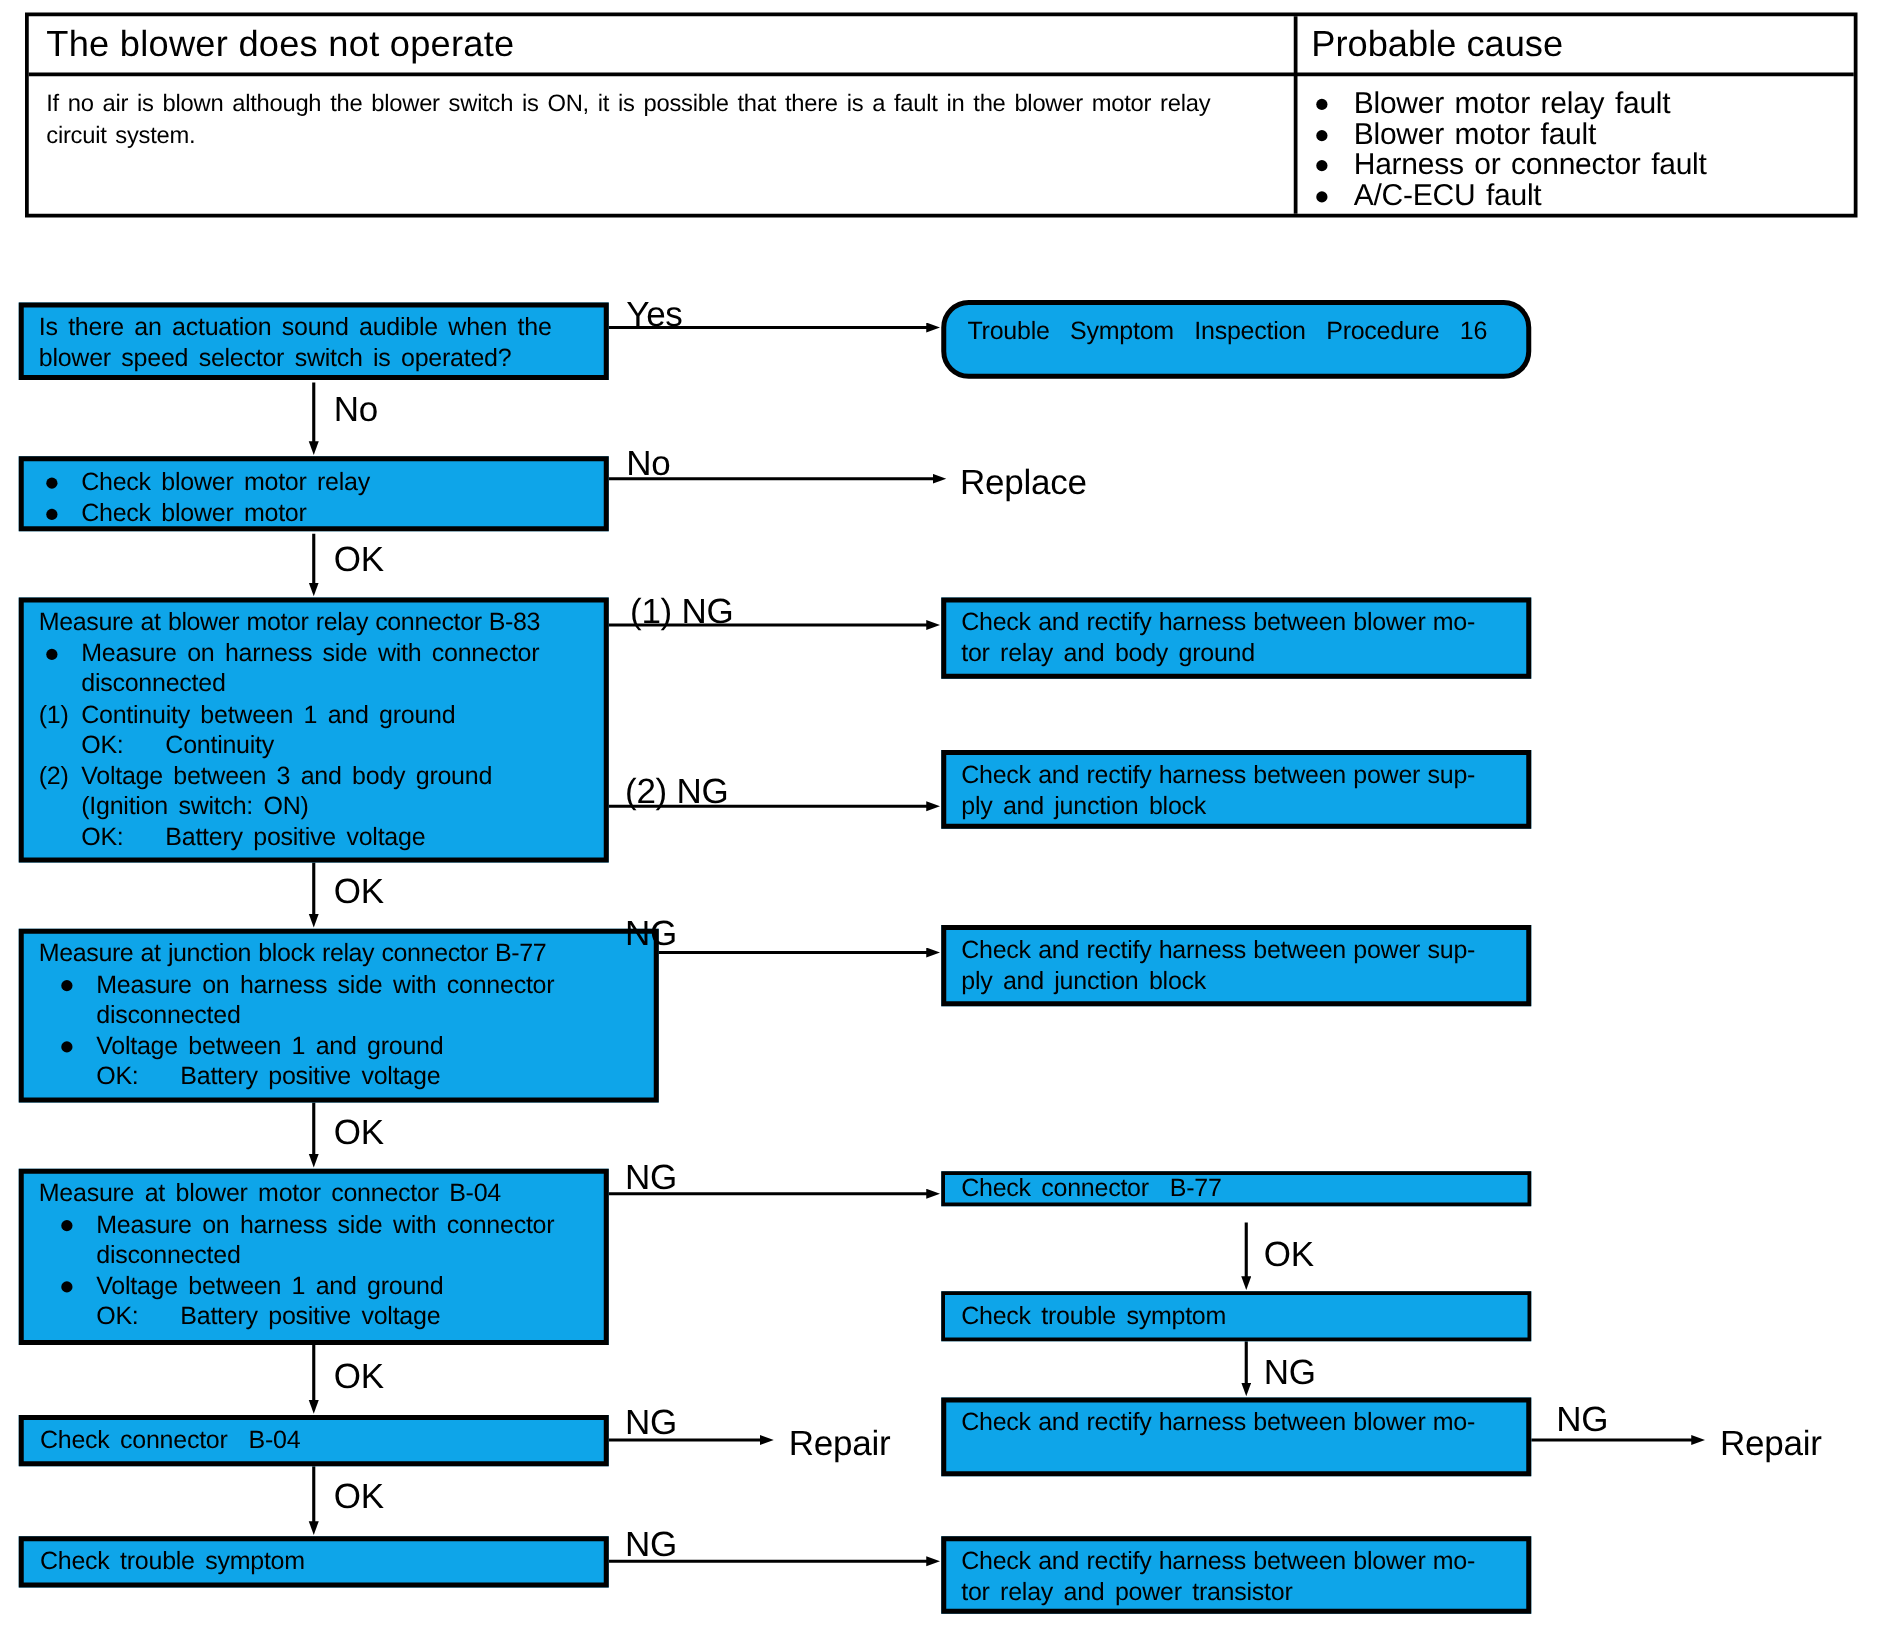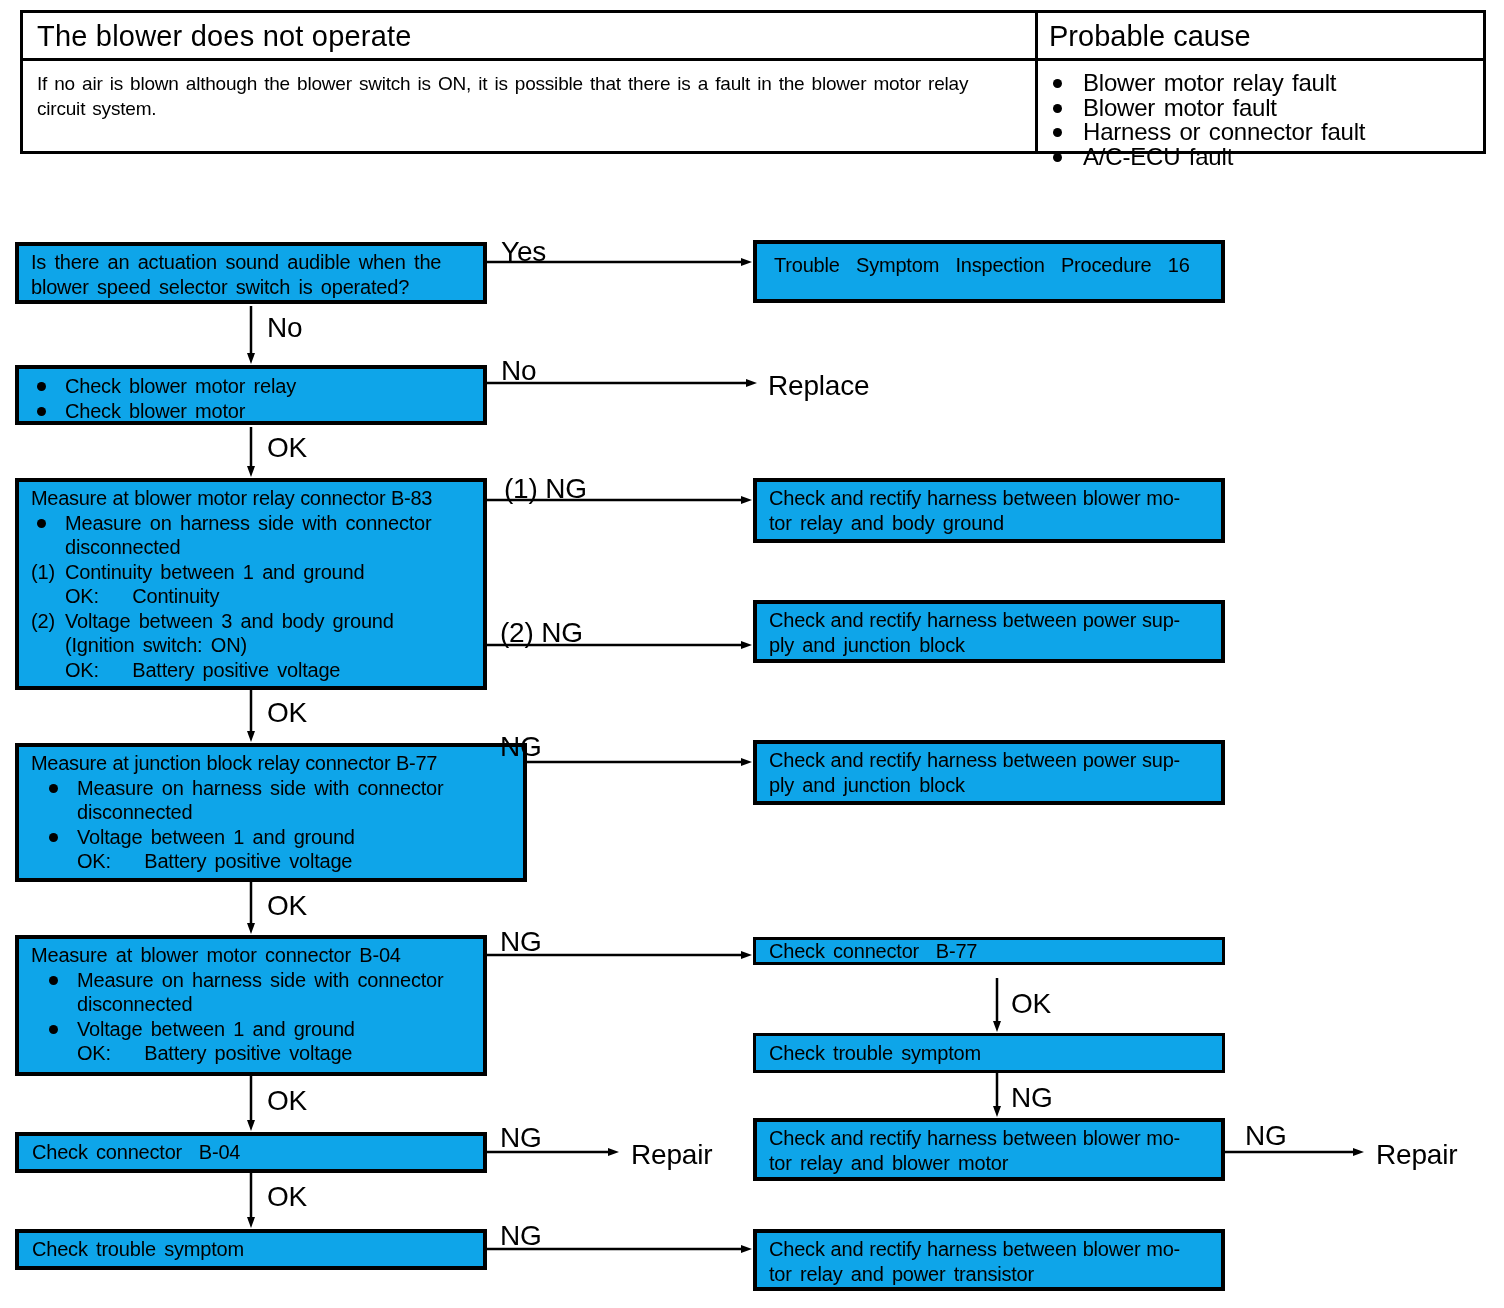"The blower does not operate" #hdr { height: 144px -> 164px }
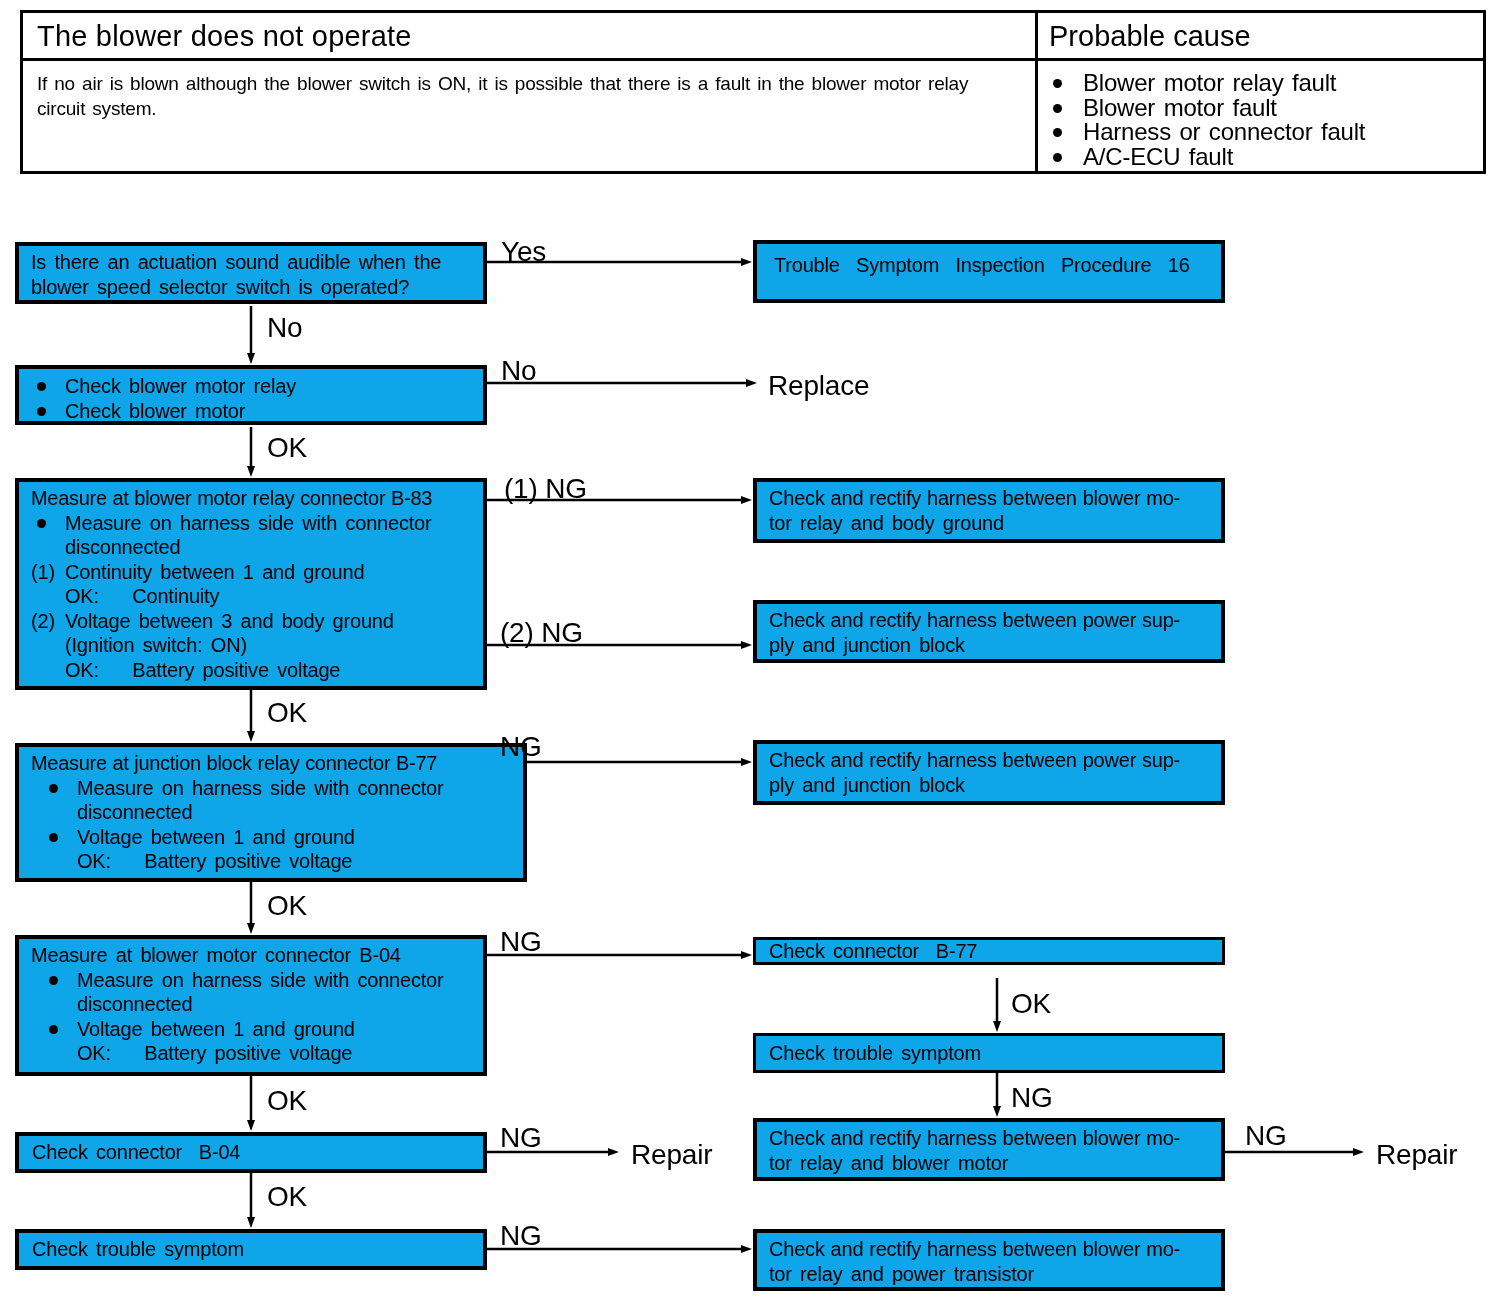"Trouble Symptom Inspection Procedure 16" div.fbox { border-radius: none -> 22px }
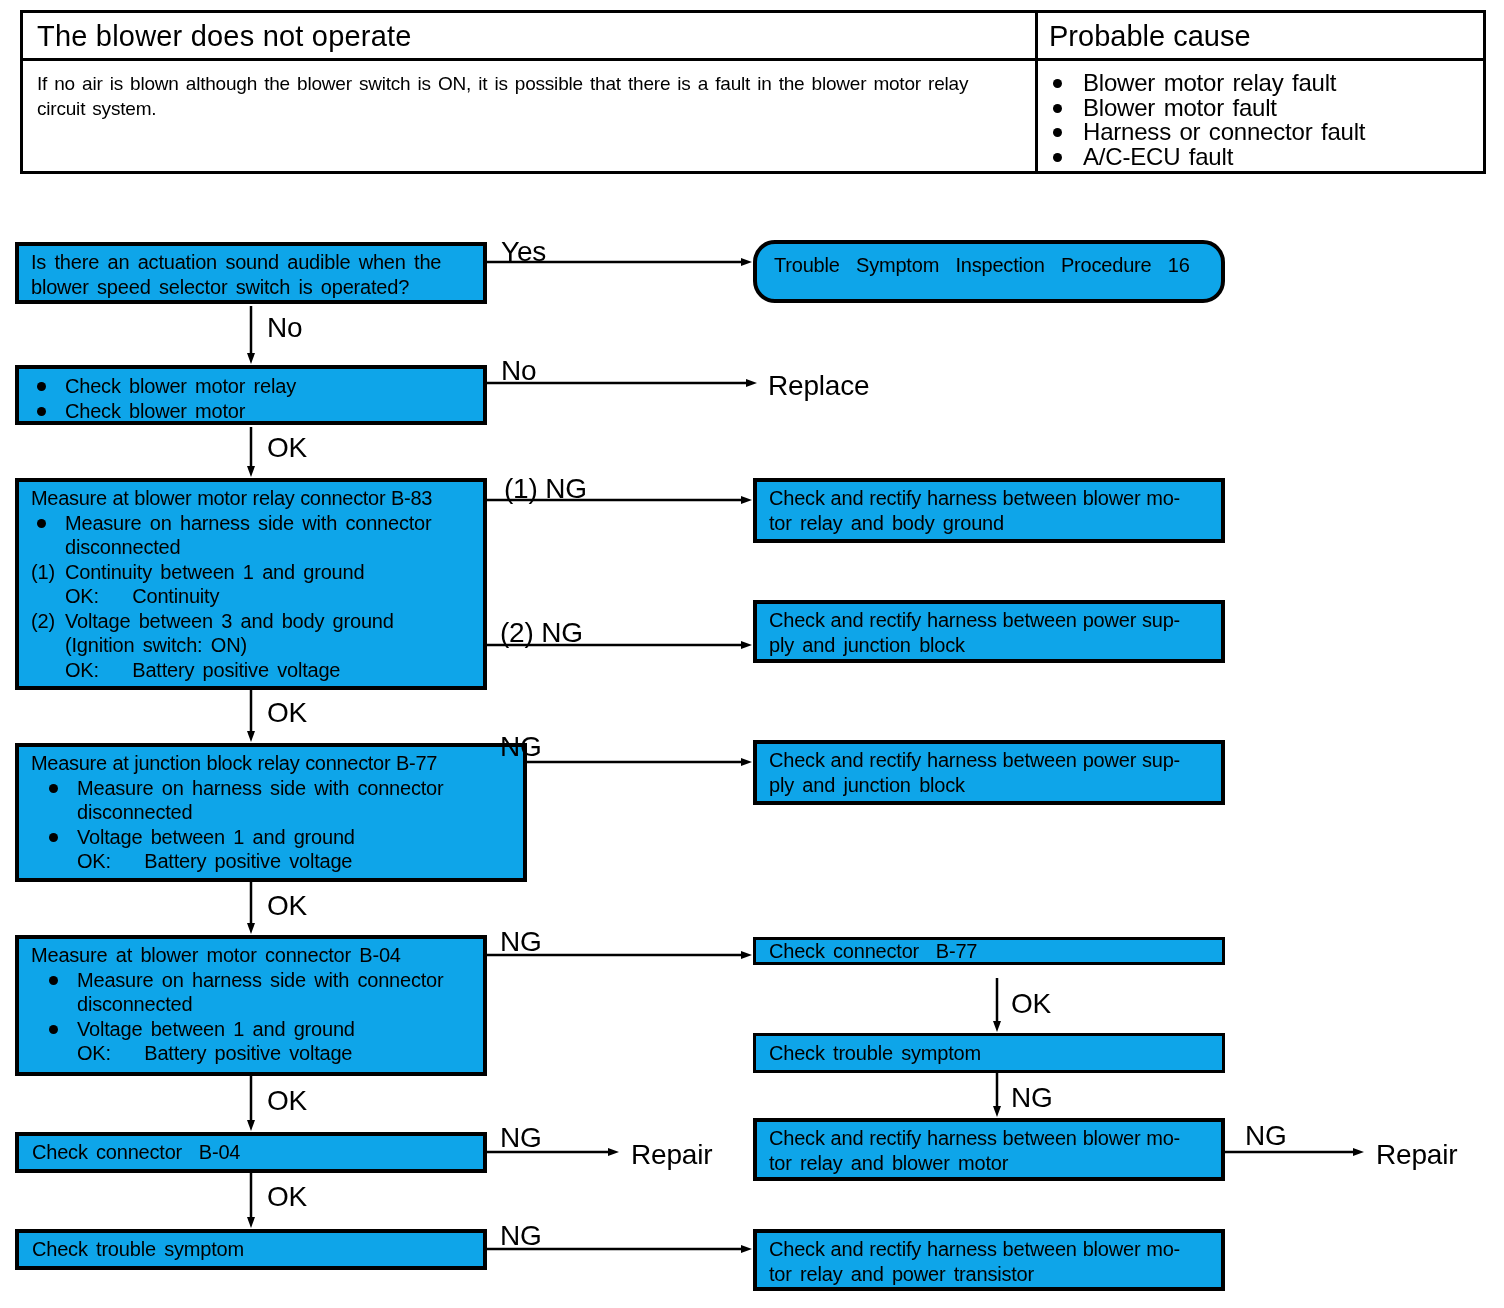"tor relay and blower motor" div { html: <div>tor relay and blower motor</div> -> none }
